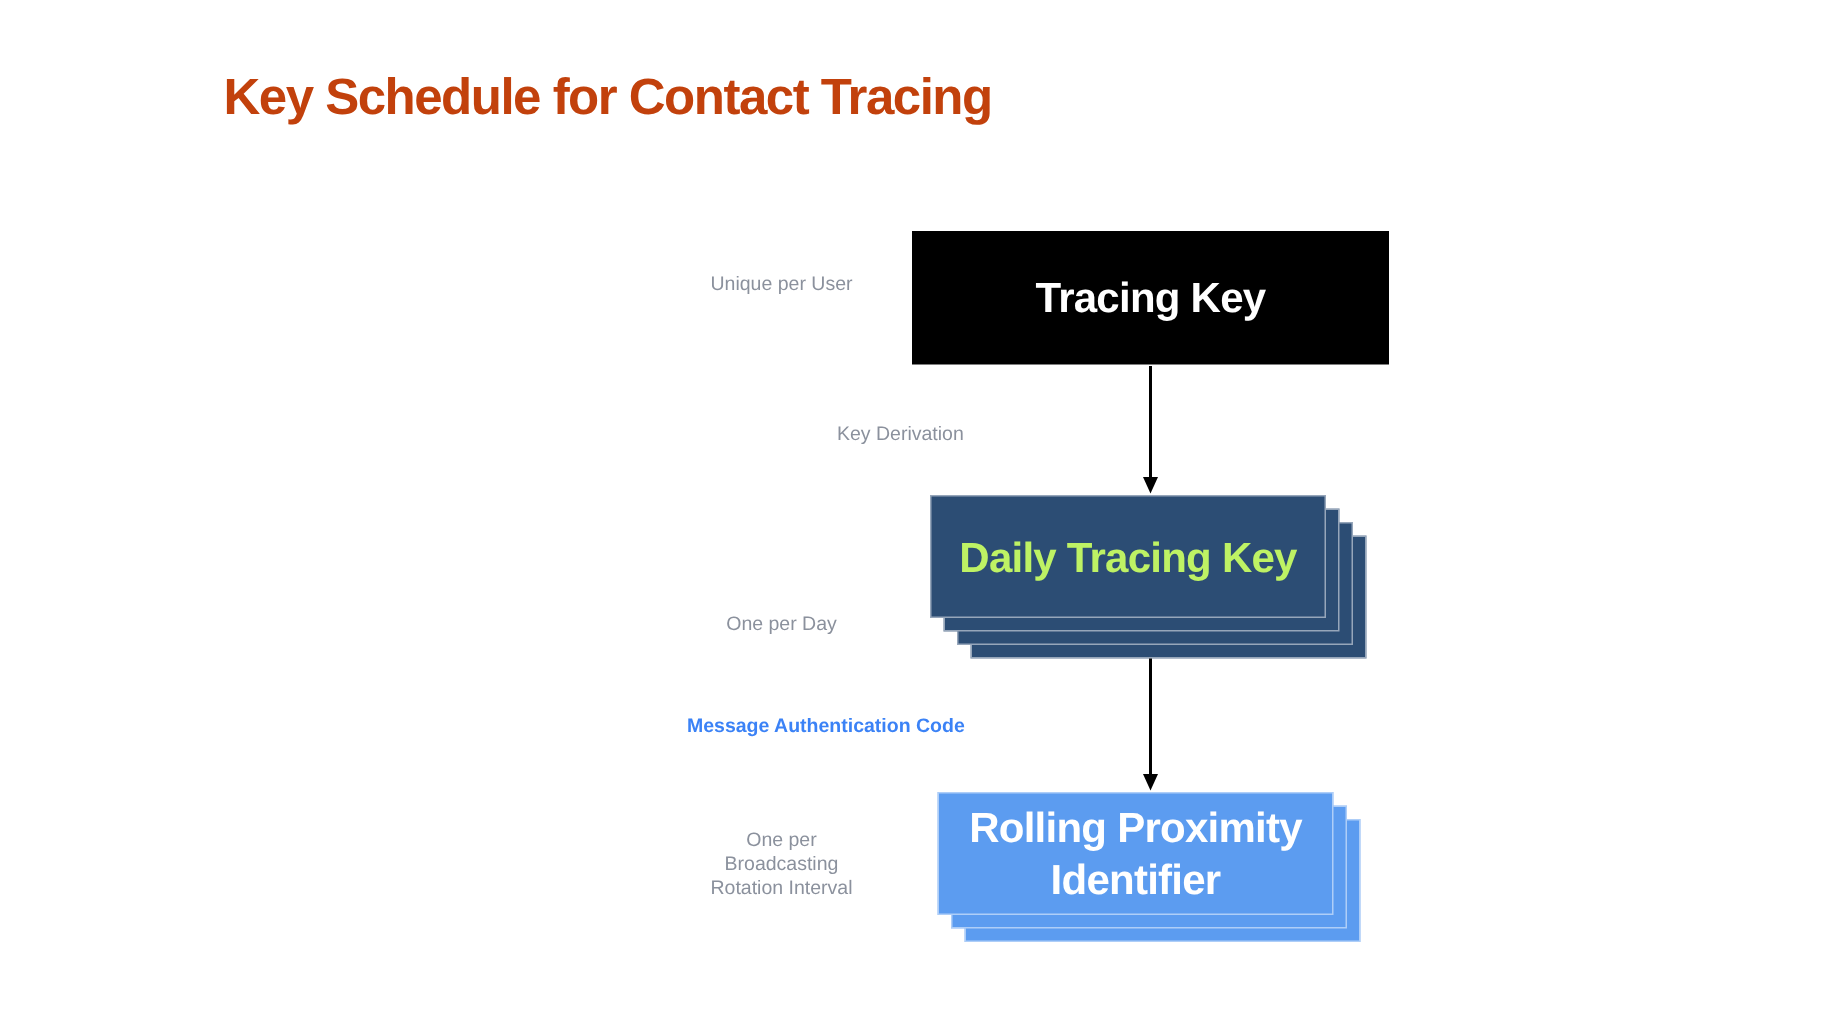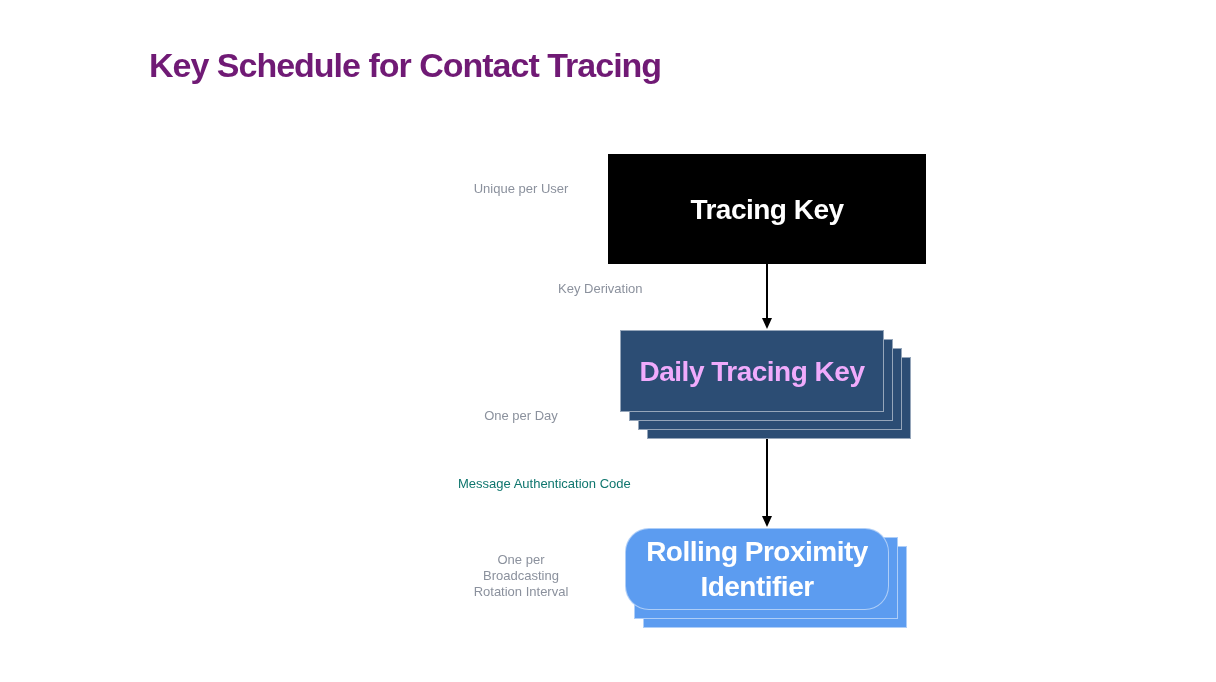"Key Schedule for Contact Tracing" h1.title { color: #701a75 -> #c2410c }
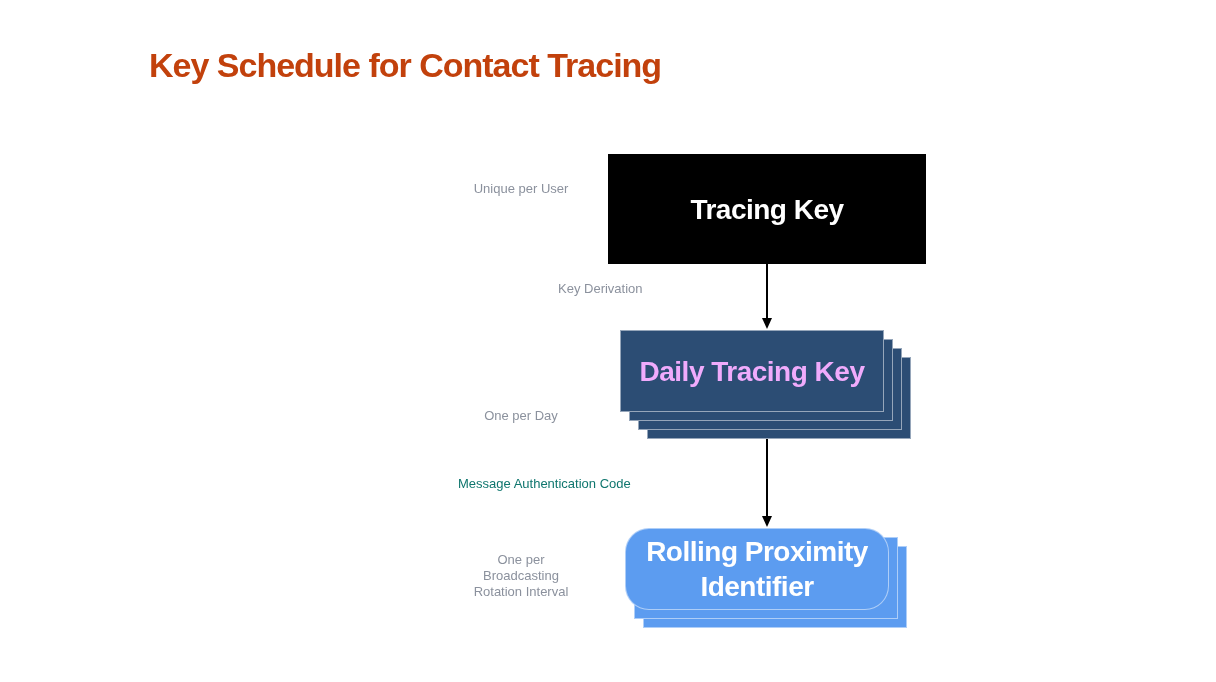"Tracing Key" .node-single { height: 110px -> 89px }
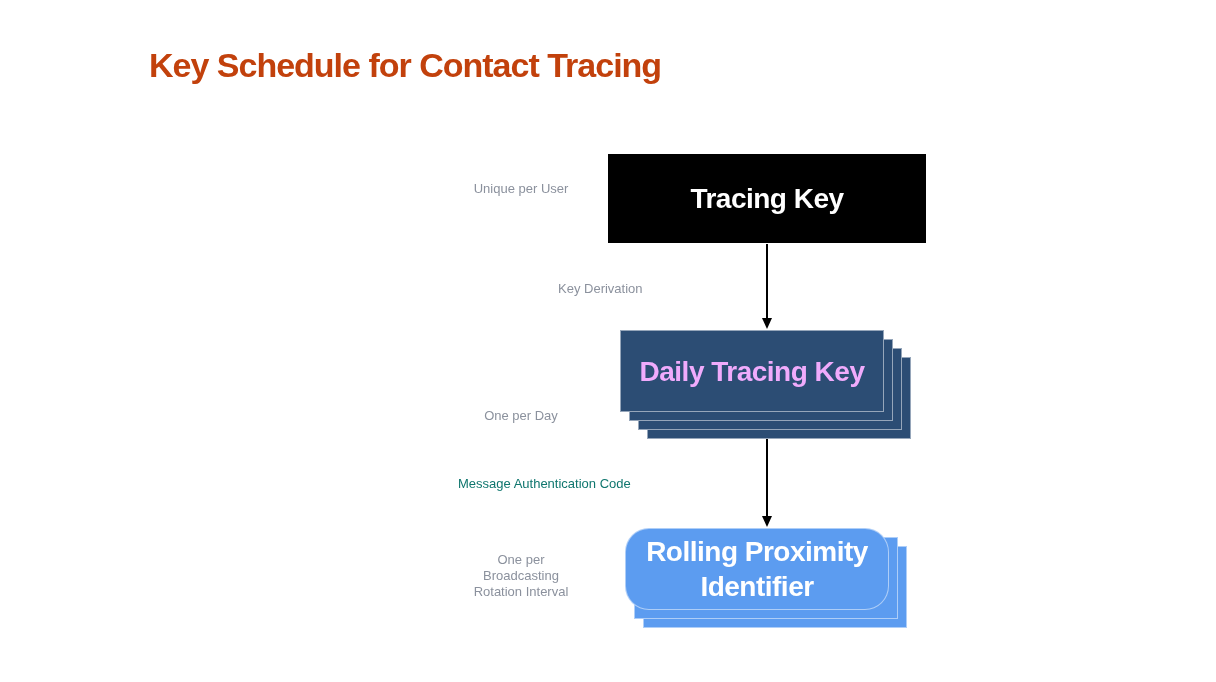"Daily Tracing Key" span.node-label { color: #f0abfc -> #bef264 }
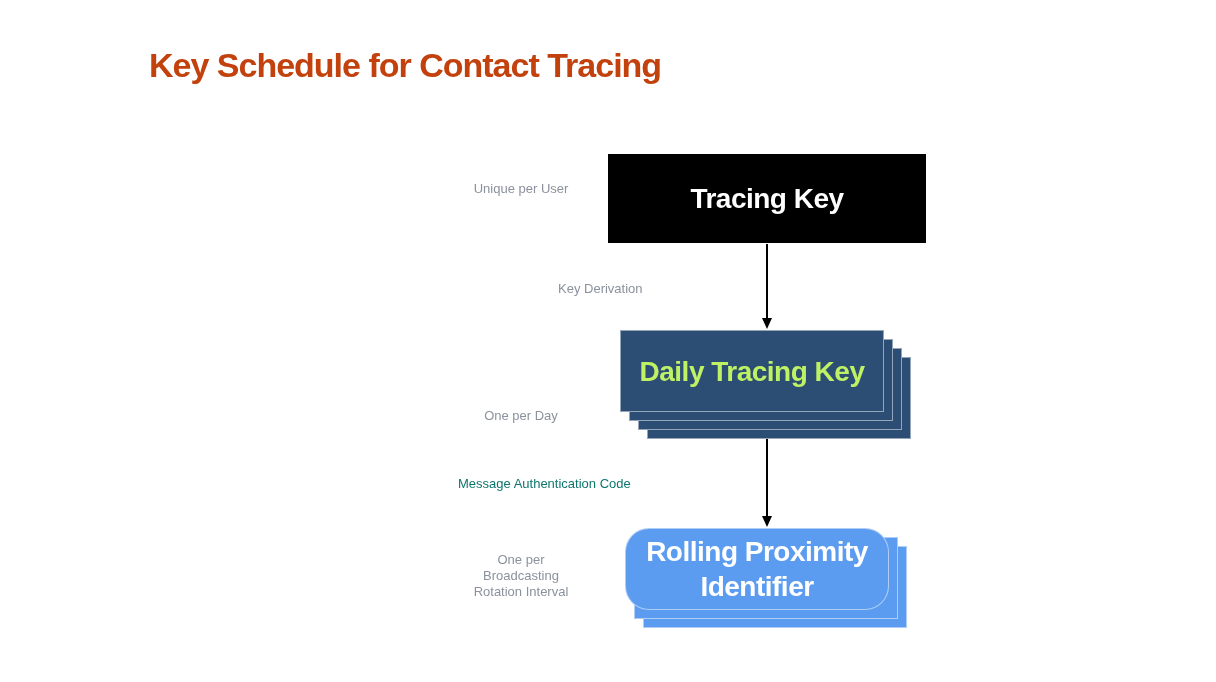"Message Authentication Code" div.edge-label { color: #0f766e -> #3b82f6; font-weight: none -> bold }
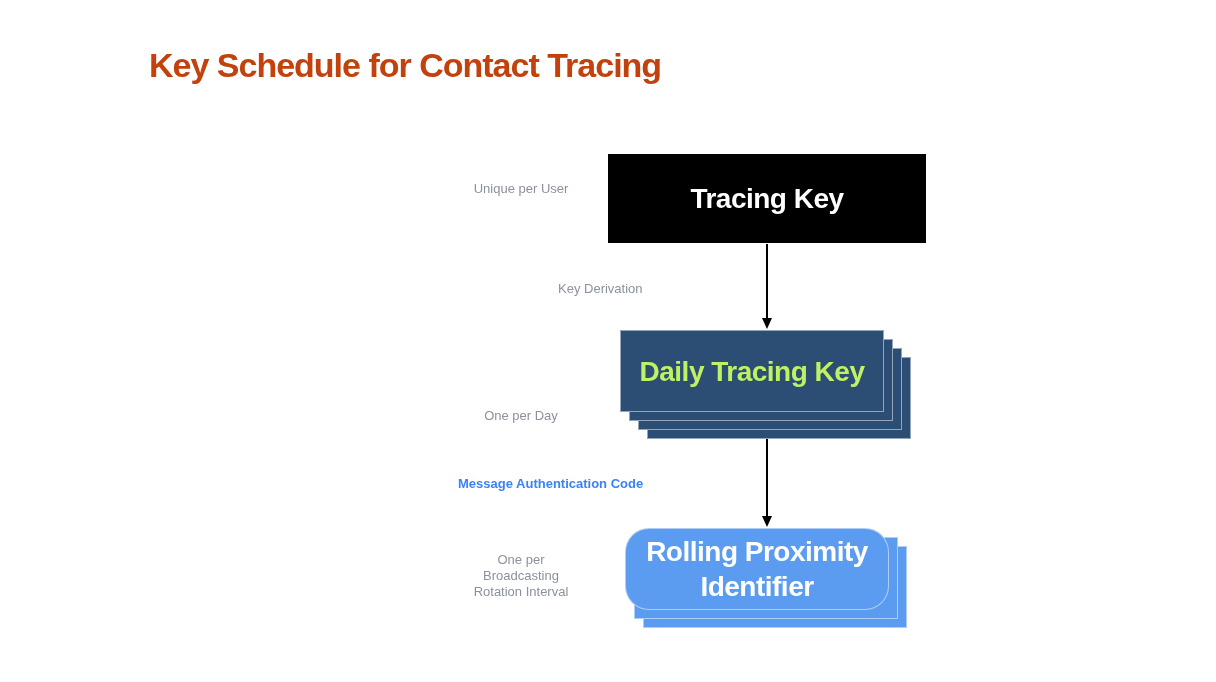"Rolling Proximity Identifier" div.stack-box { border-radius: 24px -> none }
